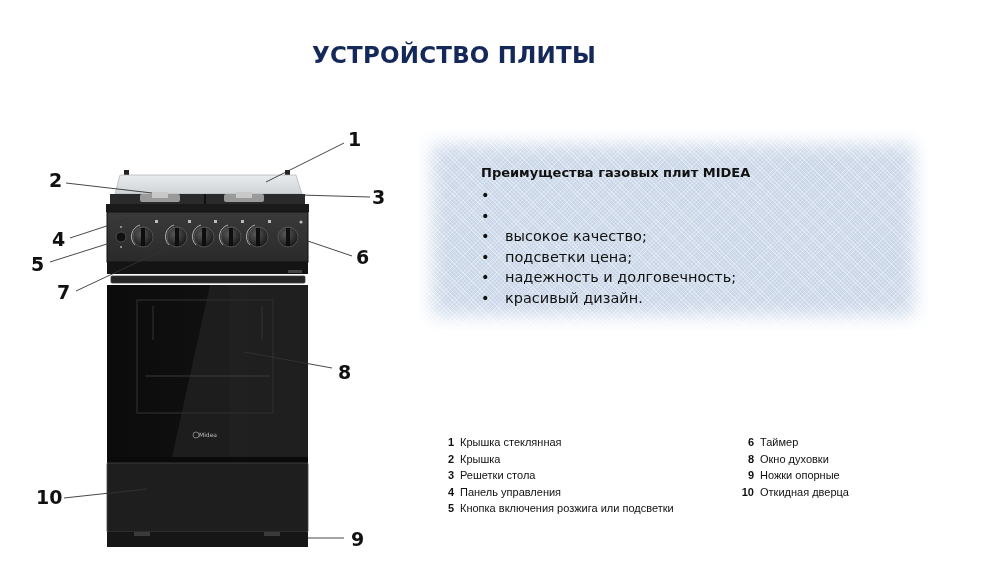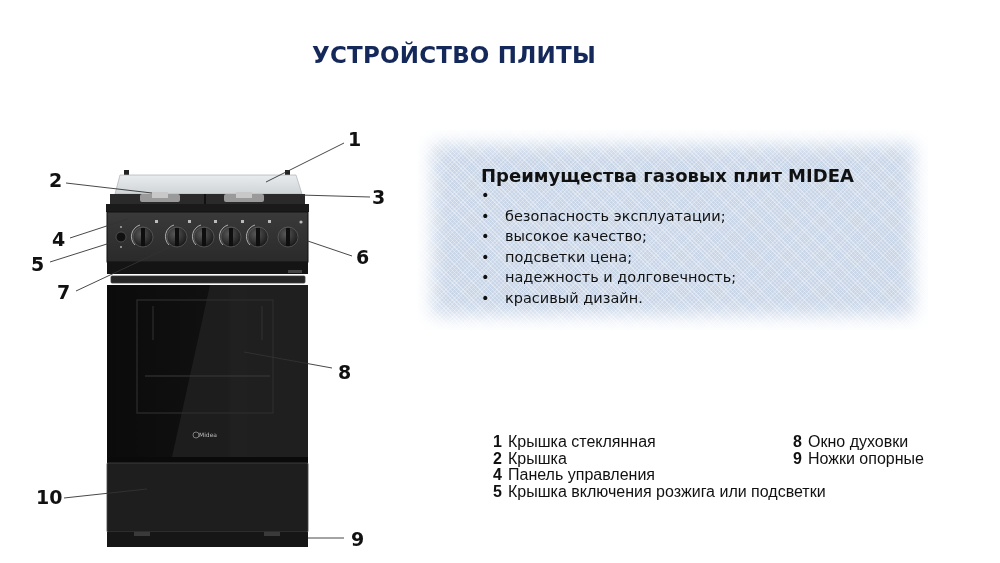"Преимущества газовых плит MIDEA" .adv-title { font-size: 18px -> 13px }
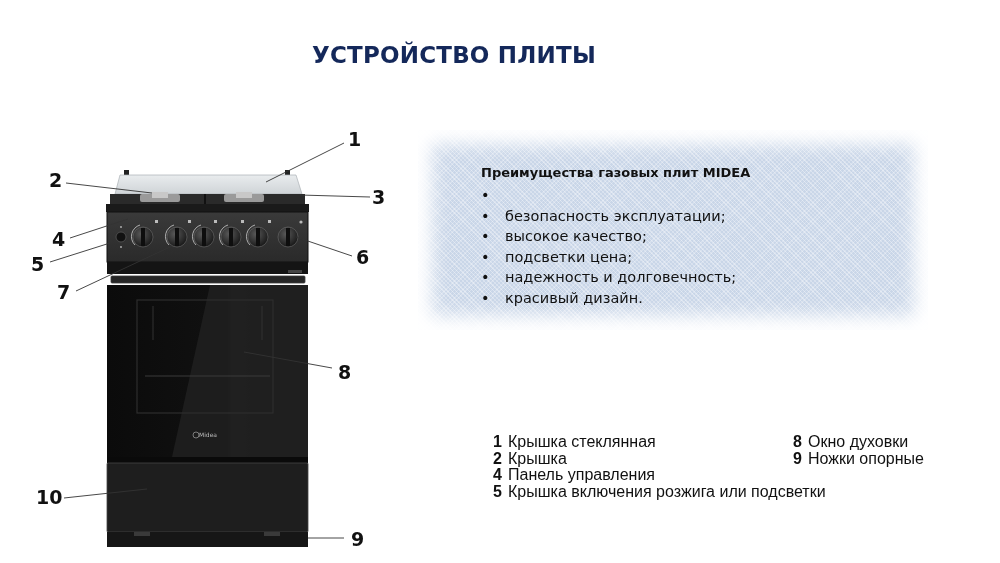"безопасность эксплуатации;" span { html: <span>безопасность эксплуатации;</span> -> none }
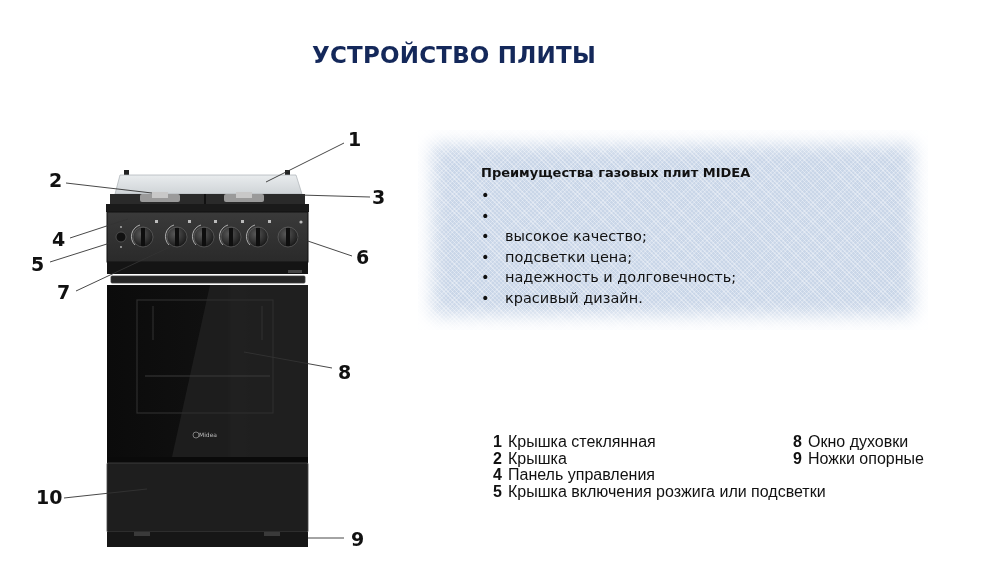"1 Крышка стеклянная" .legend { font-size: 16px -> 11px; margin-left: 48px -> none }
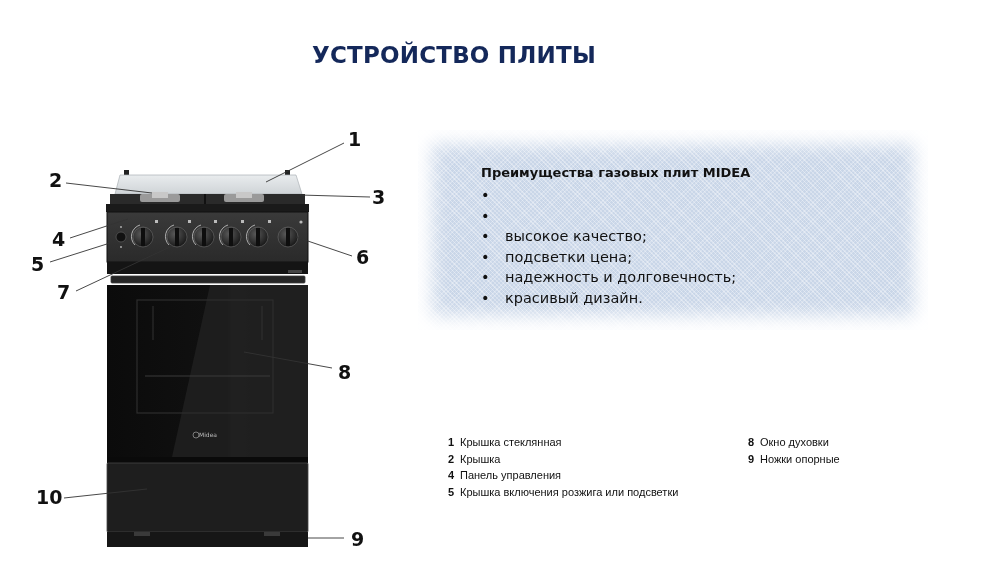"6 Таймер" div.row { html: none -> <div><span>6</span><span>Таймер</span></div> }
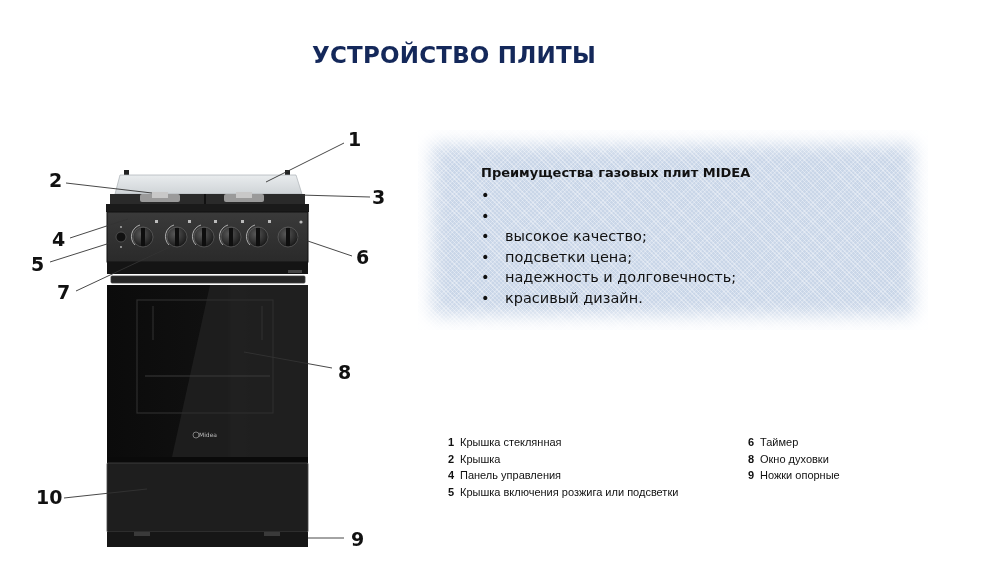"3 Решетки стола" div.row { html: none -> <div><span>3</span><span>Решетки стола</span></div> }
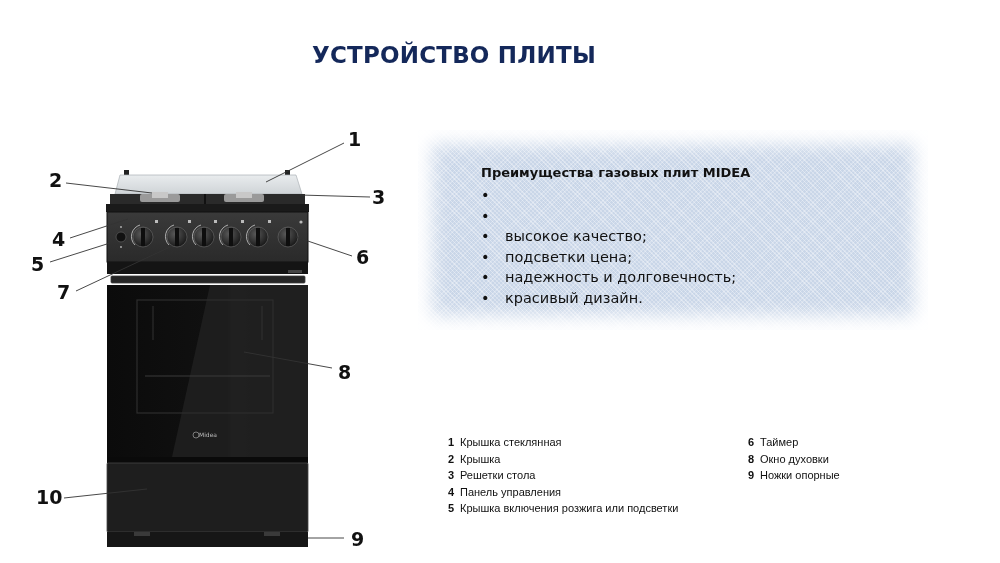"10 Откидная дверца" div.row { html: none -> <div><span>10</span><span>Откидная дверца</span></div> }
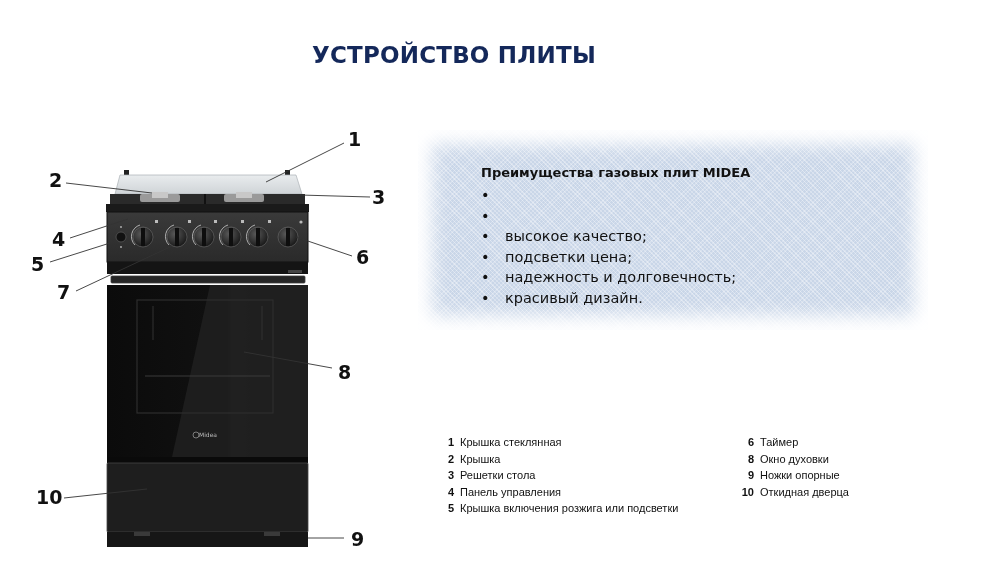"Крышка включения розжига или подсветки" span { text: Крышка -> Кнопка }
